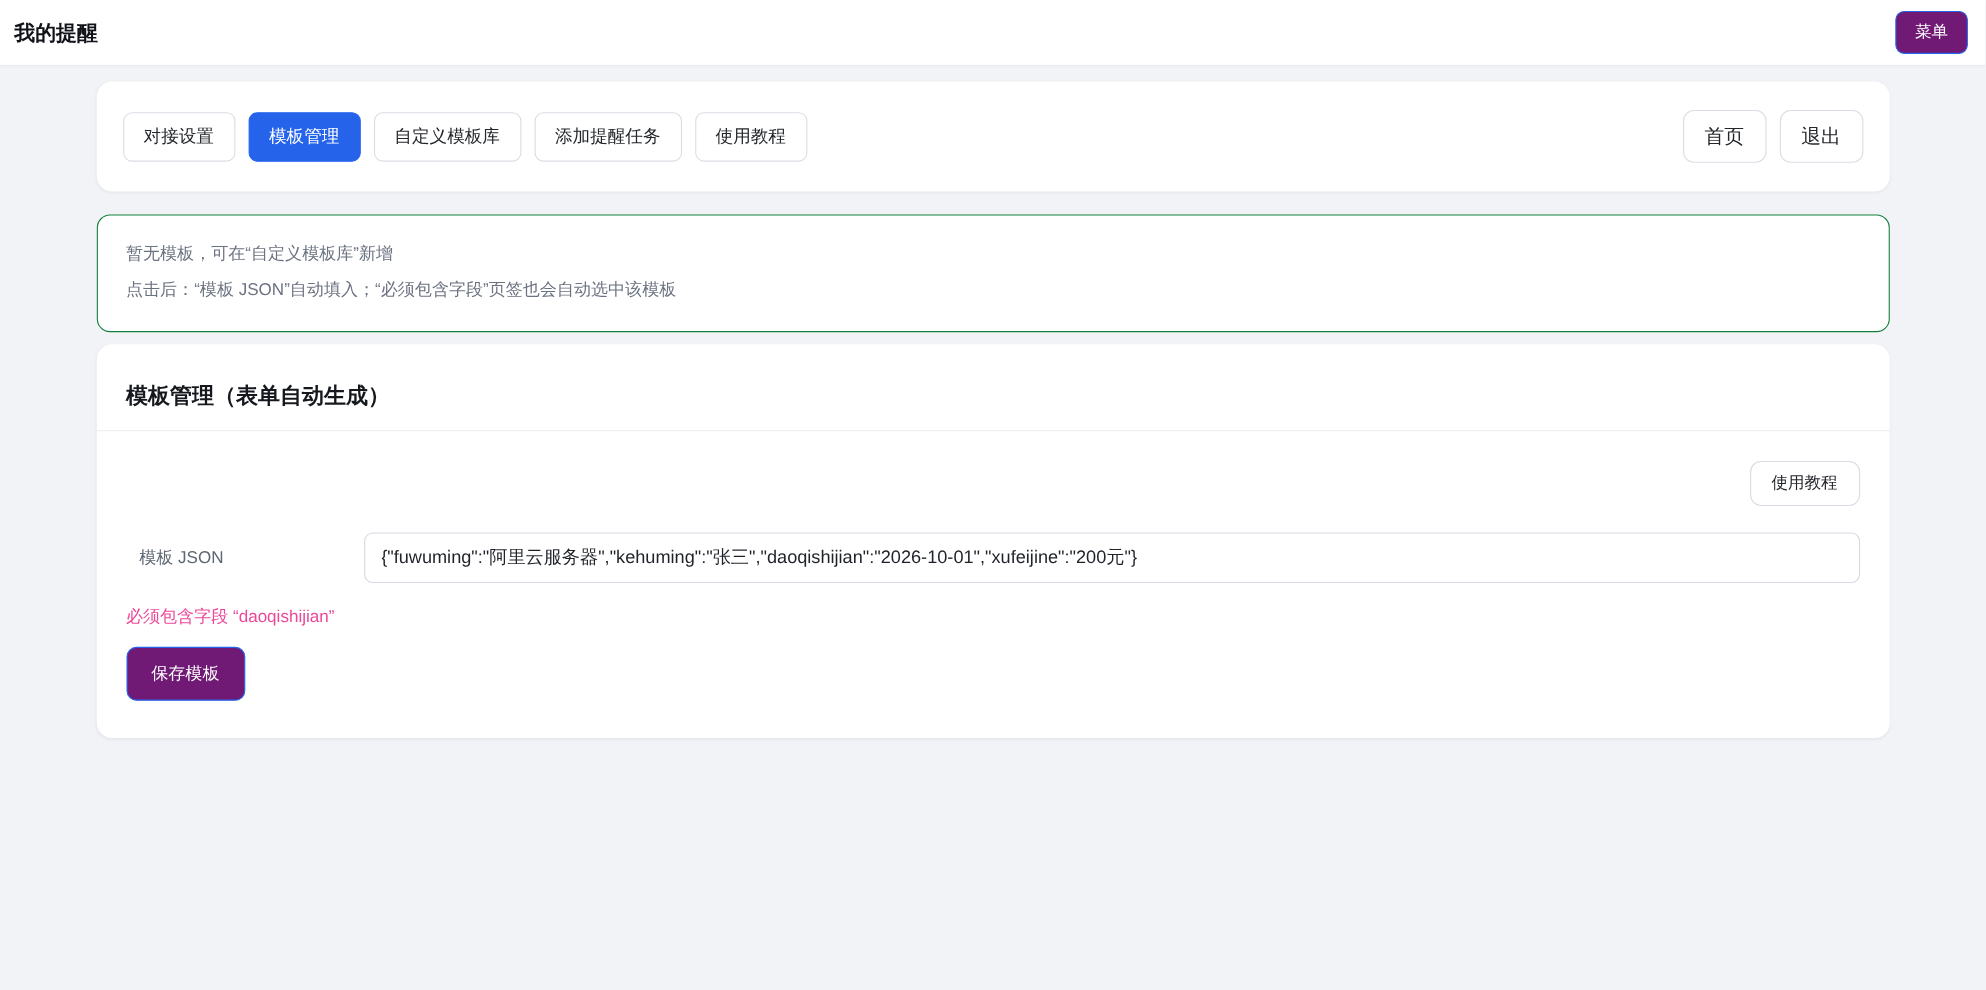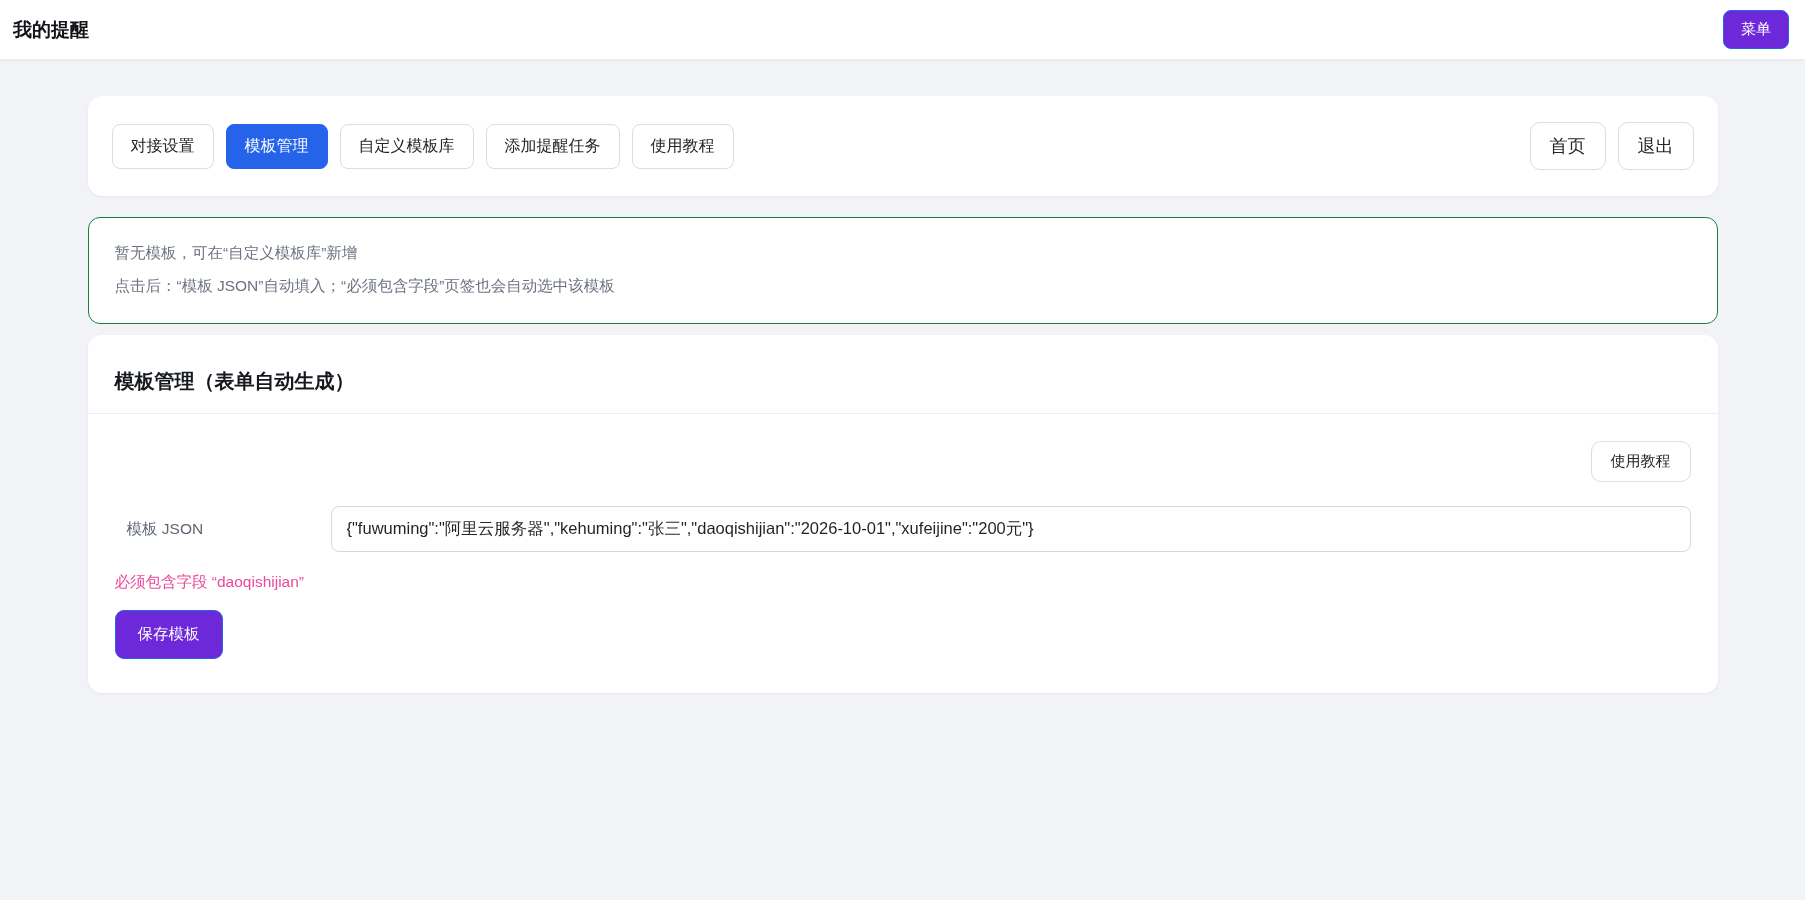"菜单" .btn-primary { background: #6d28d9 -> #701a75 }
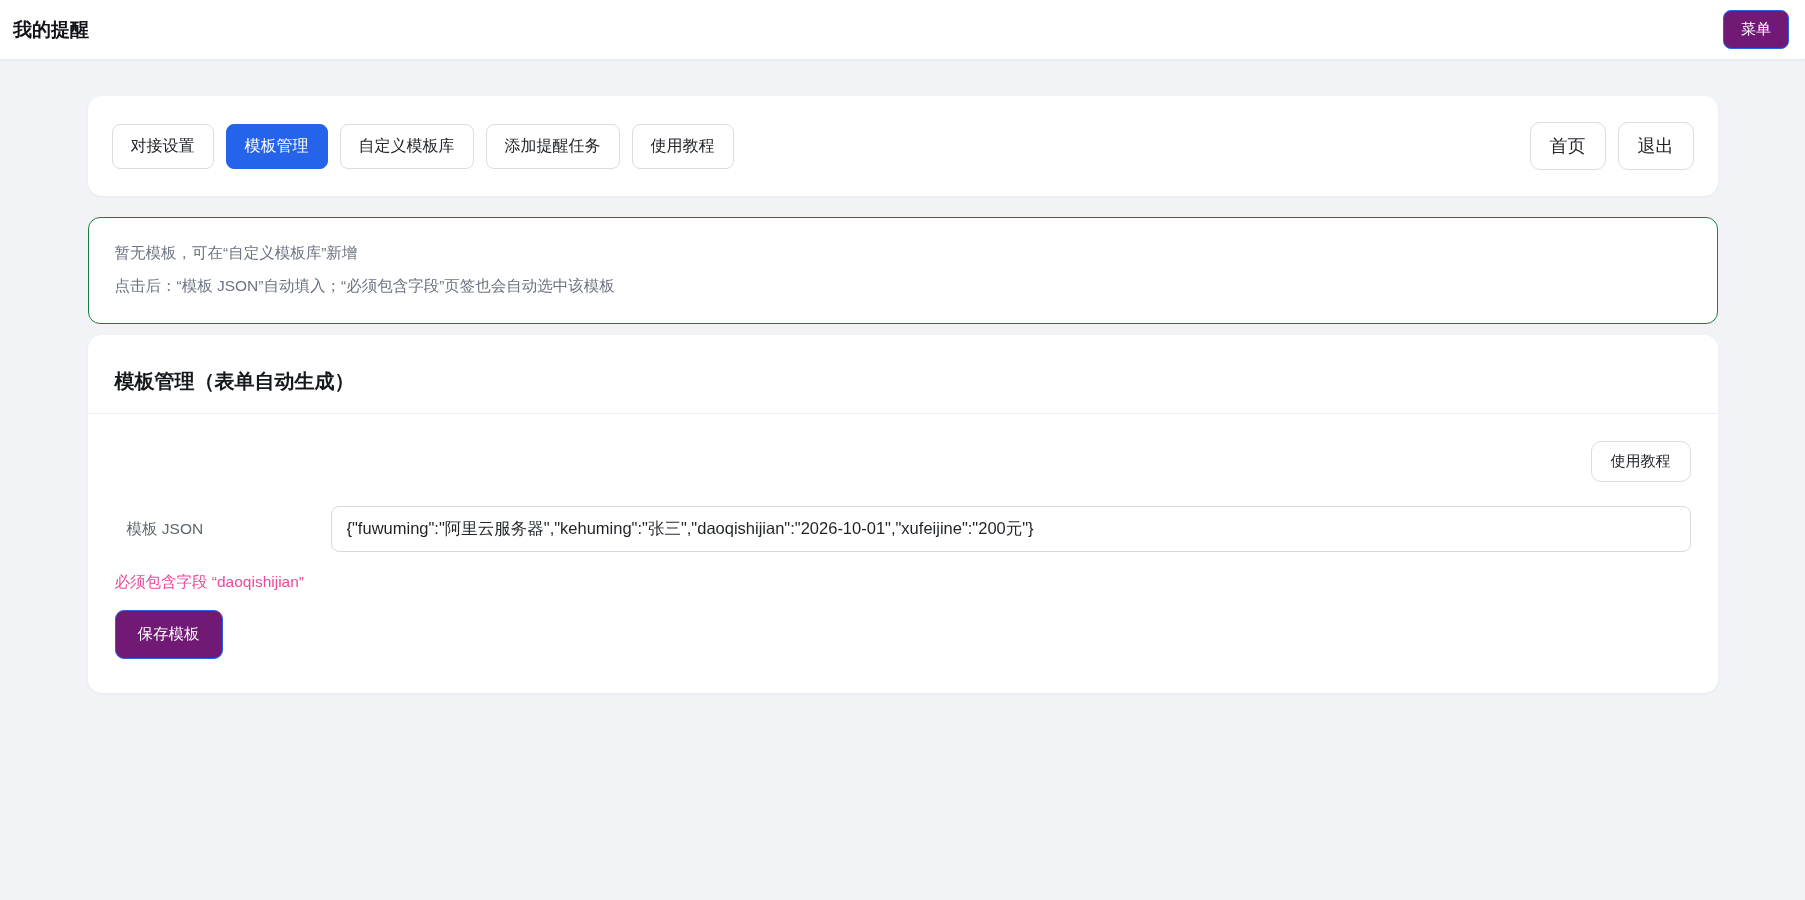"对接设置" .page { padding-top: 36px -> 14px }
